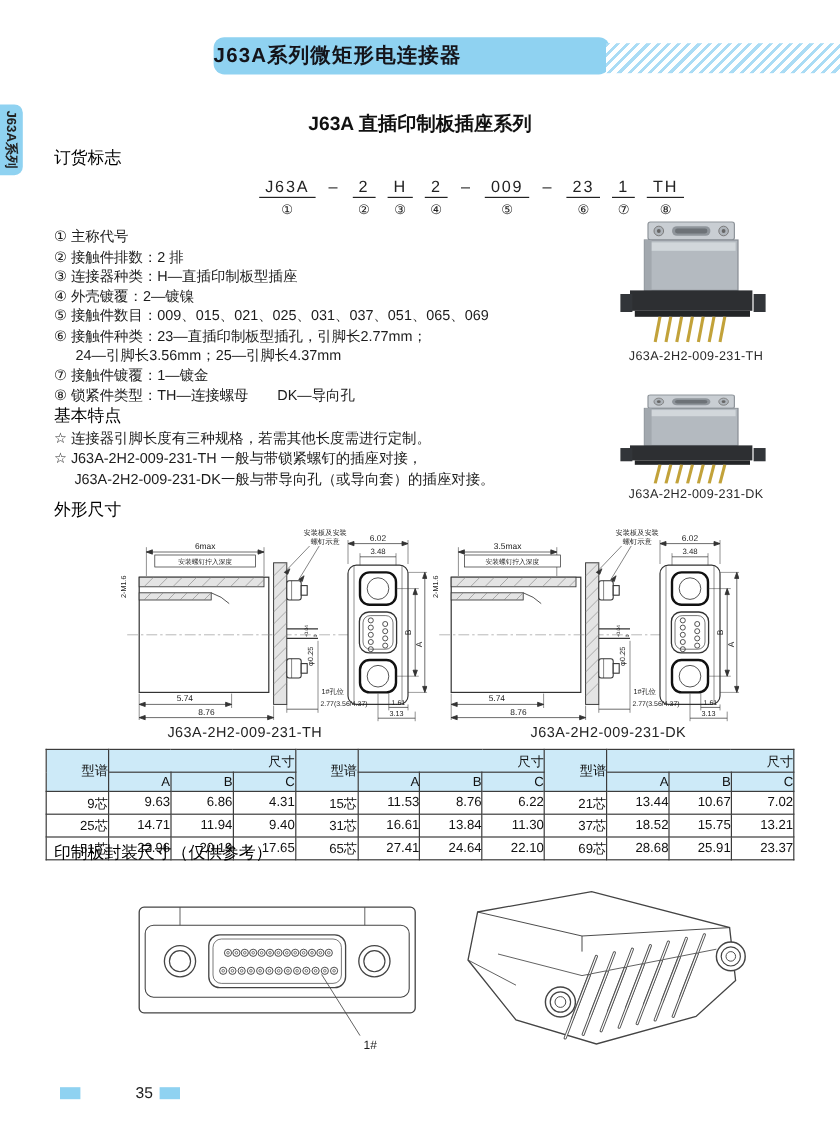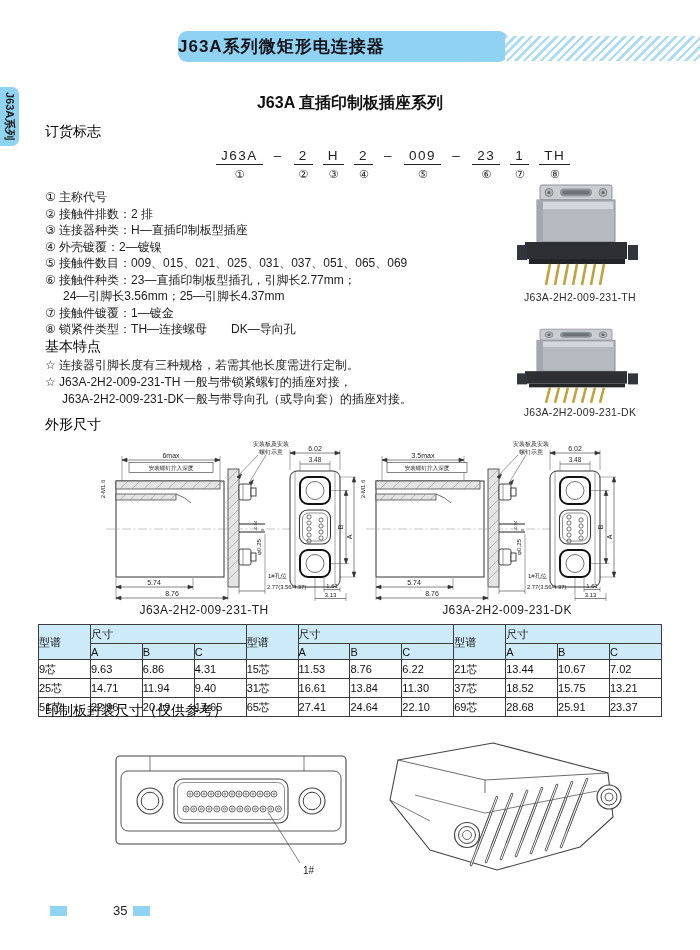"型谱" .dim-table { text-align: left -> right }
